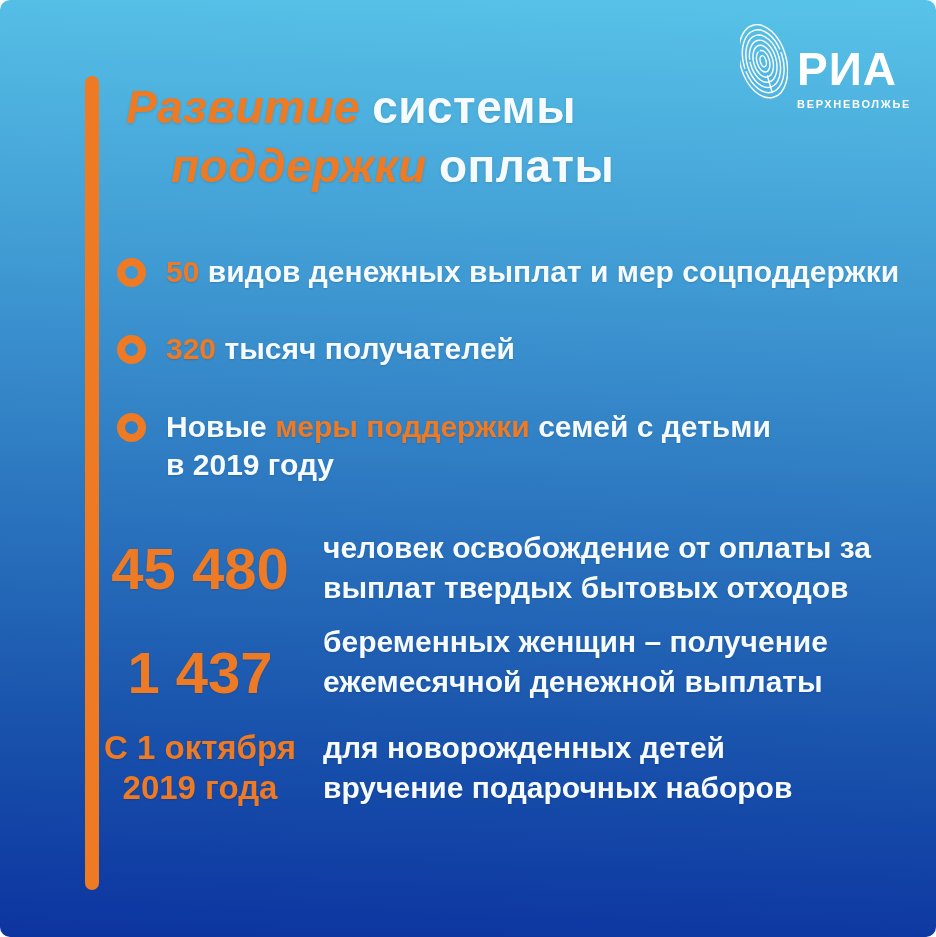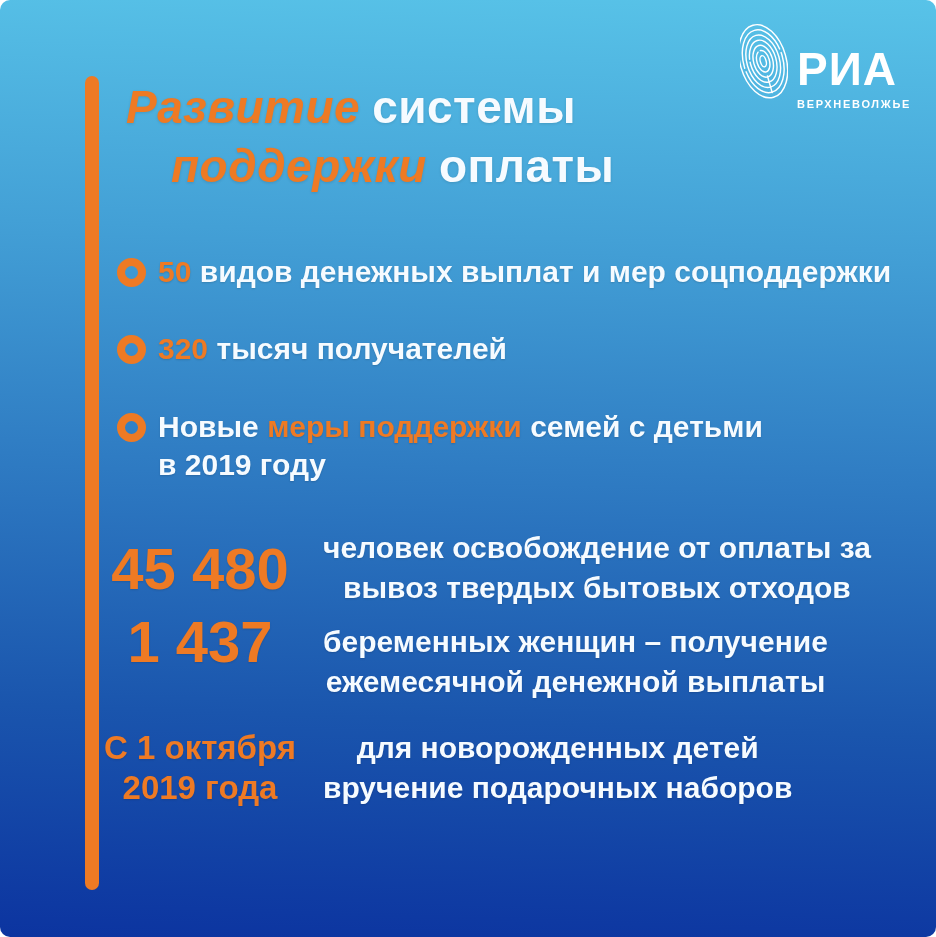"50 видов денежных выплат и" .bullet { gap: 12px -> 20px }
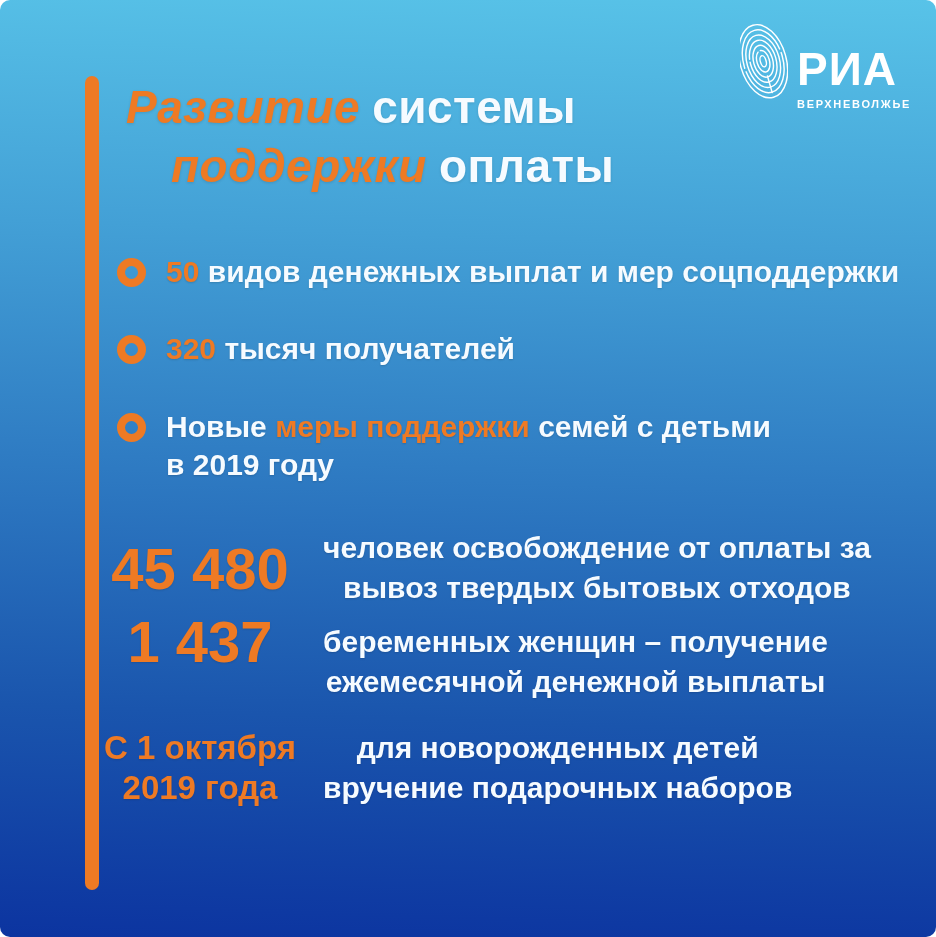"человек освобождение от оплаты за" .stat-desc { text-align: center -> none }
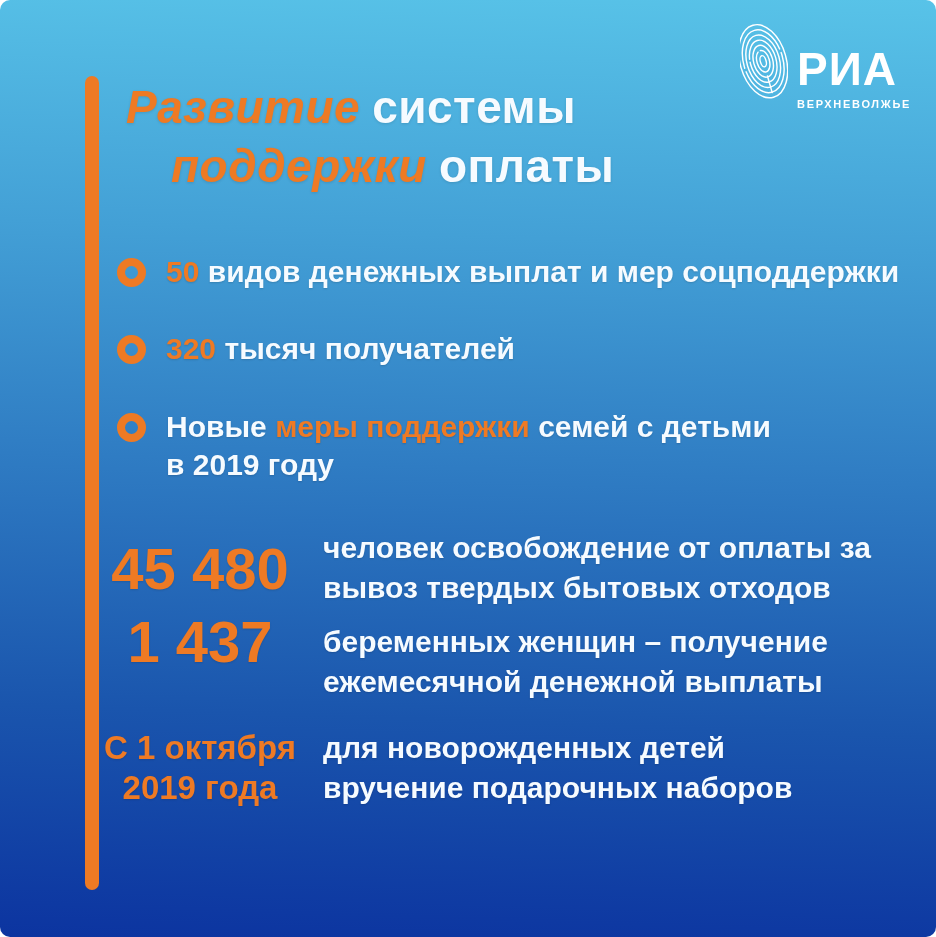"вывоз твердых бытовых отходов" div { text: вывоз -> выплат }
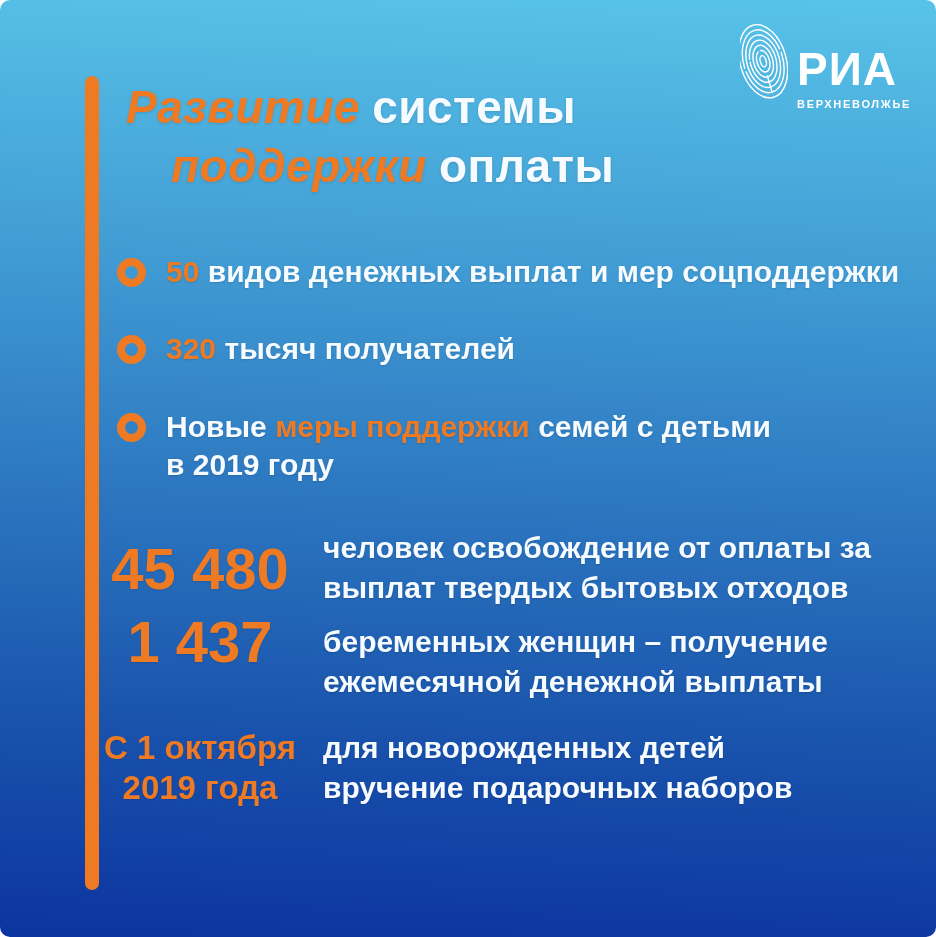"1 437" div.stat-num { top: 613px -> 644px }
